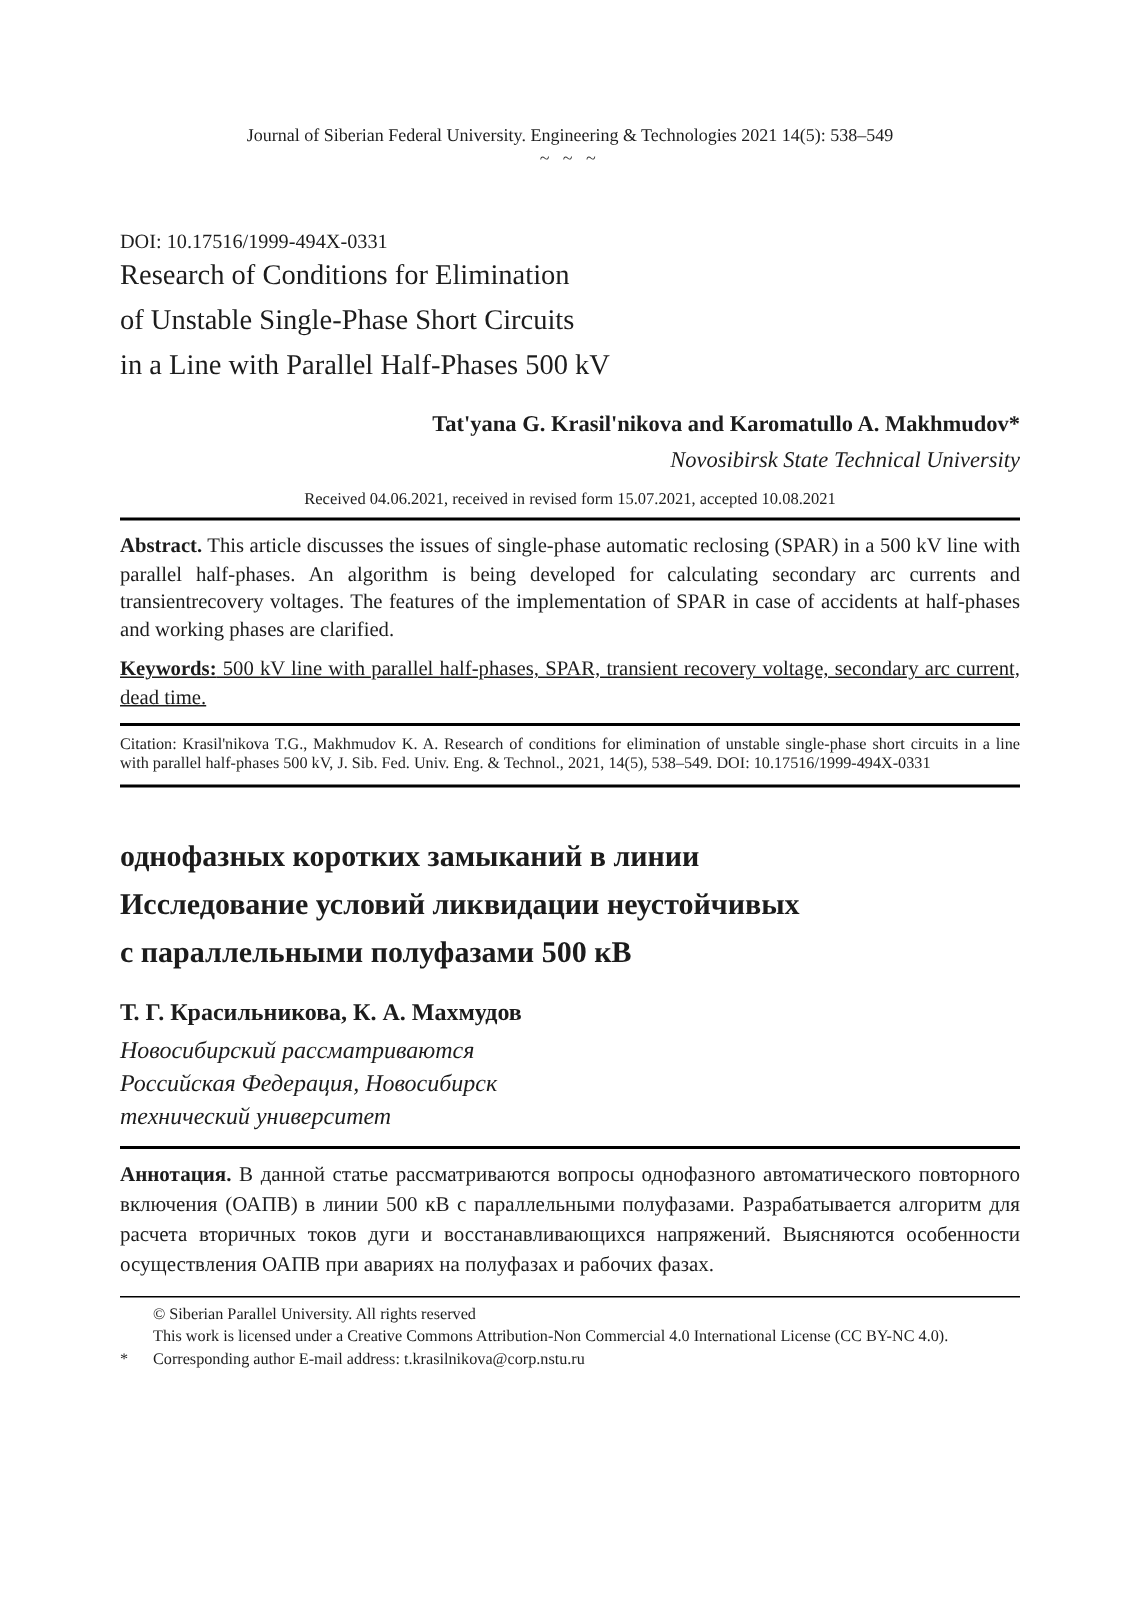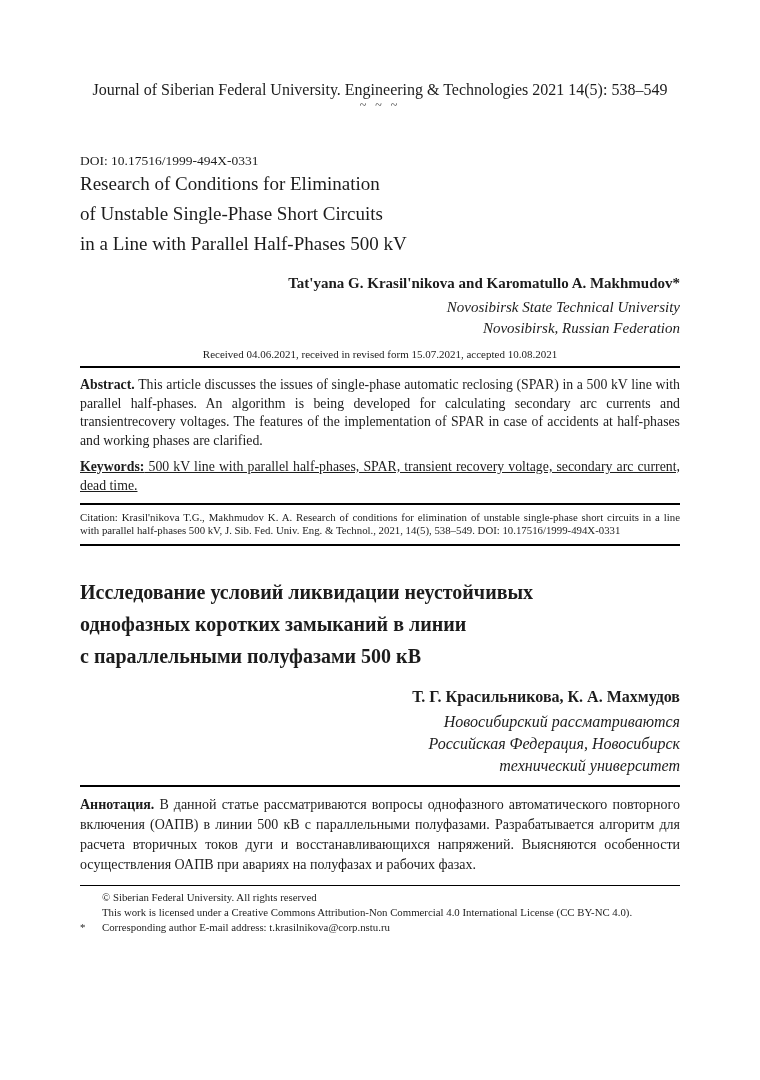"Journal of Siberian Federal University." .journal-line { font-size: 16px -> 12px }
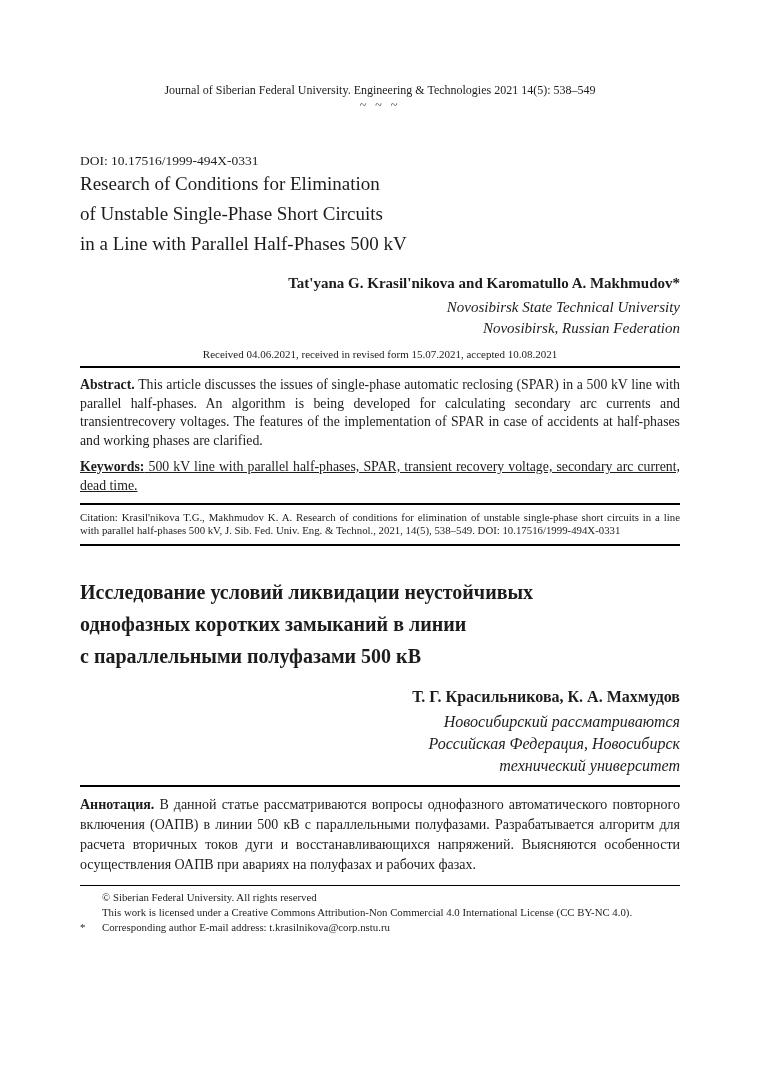"Novosibirsk, Russian Federation" div { html: <div>Novosibirsk, Russian Federation</div> -> none }
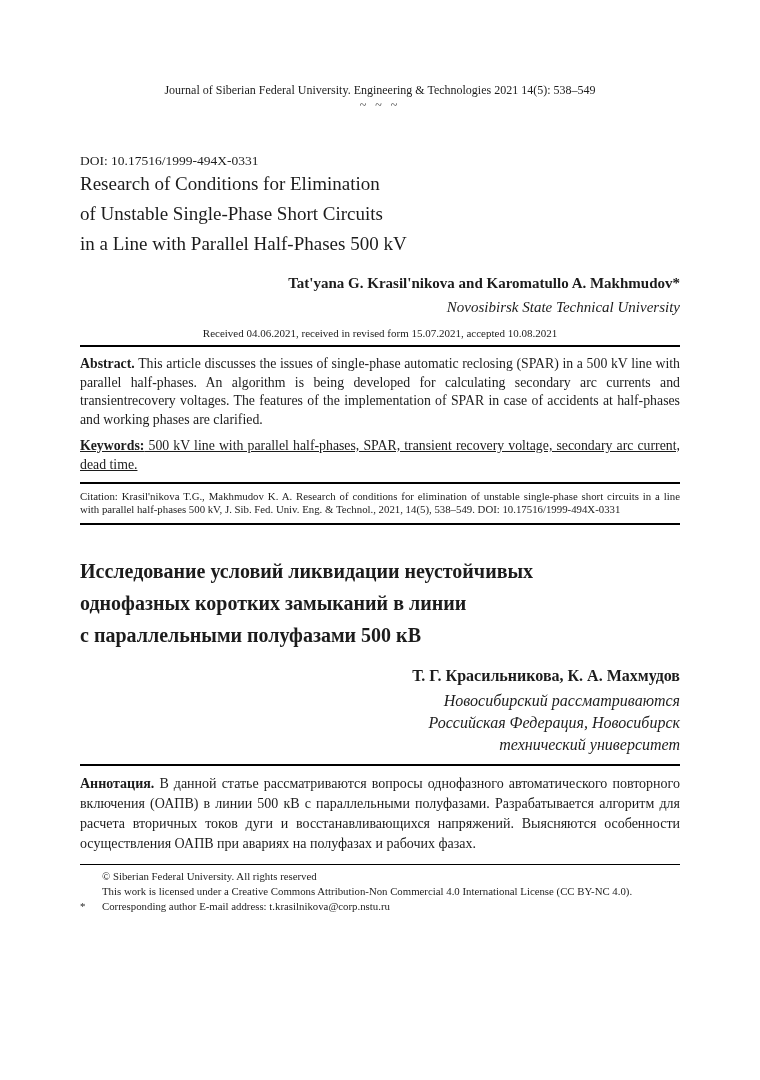"Исследование условий ликвидации" div { order: before "однофазных коротких замыканий в линии" -> after "однофазных коротких замыканий в линии" }
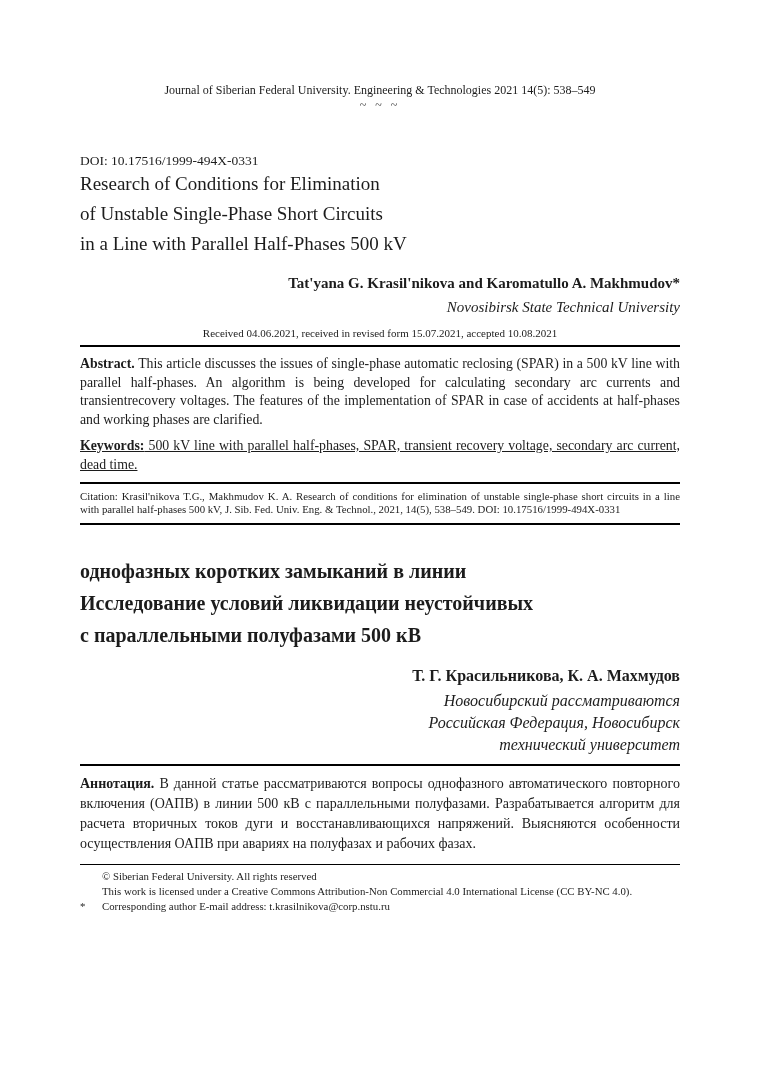"Т. Г. Красильникова, К. А." .authors-block-ru { text-align: right -> none }
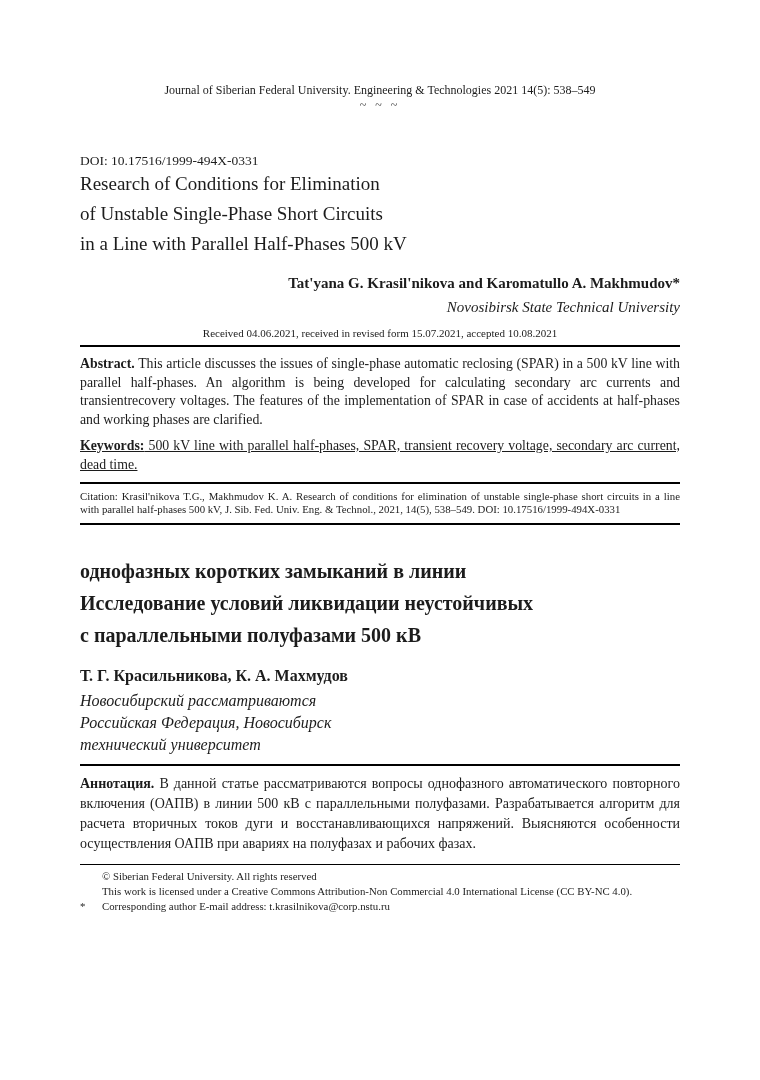"© Siberian Federal University. All" div.footer-indent { text: Federal -> Parallel }
